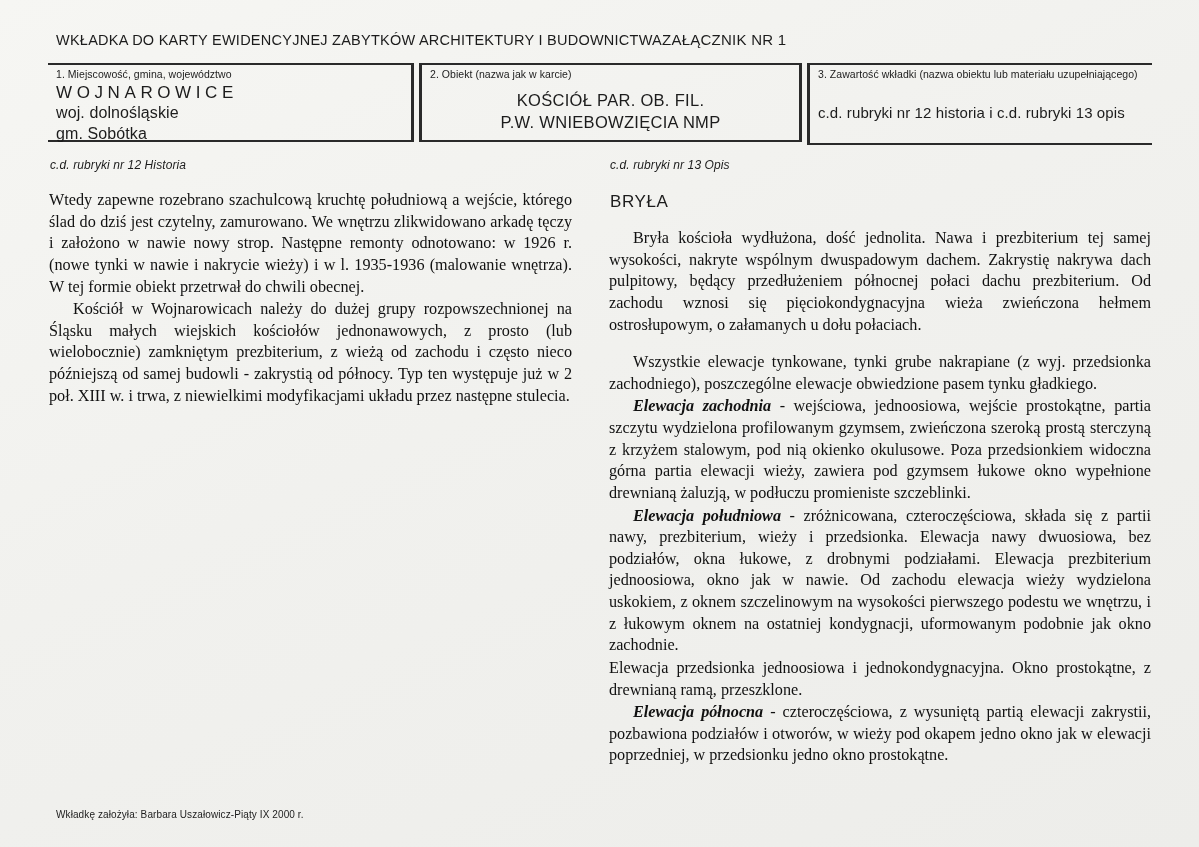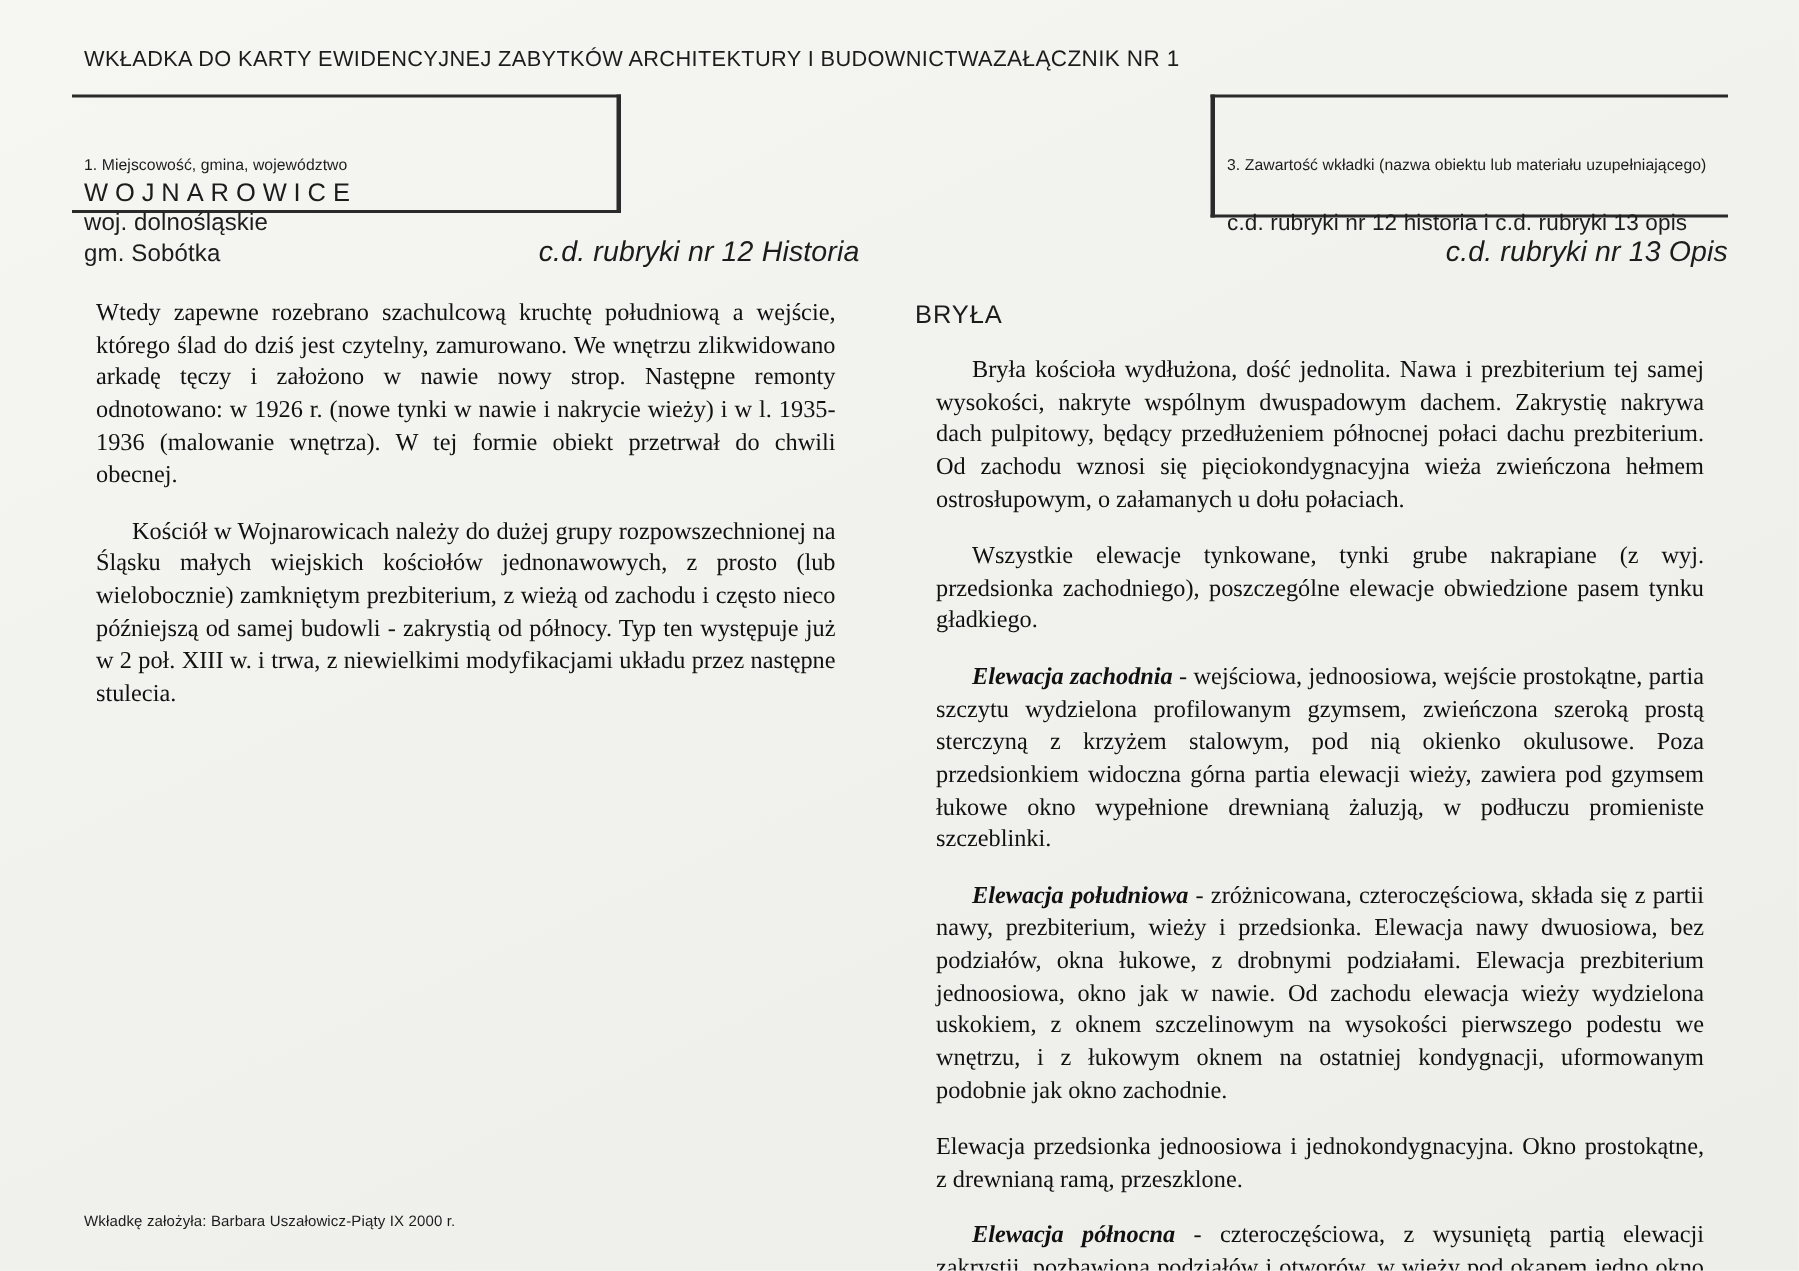"1. Miejscowość, gmina, województwo" .hcell-label { margin-top: 36px -> none }
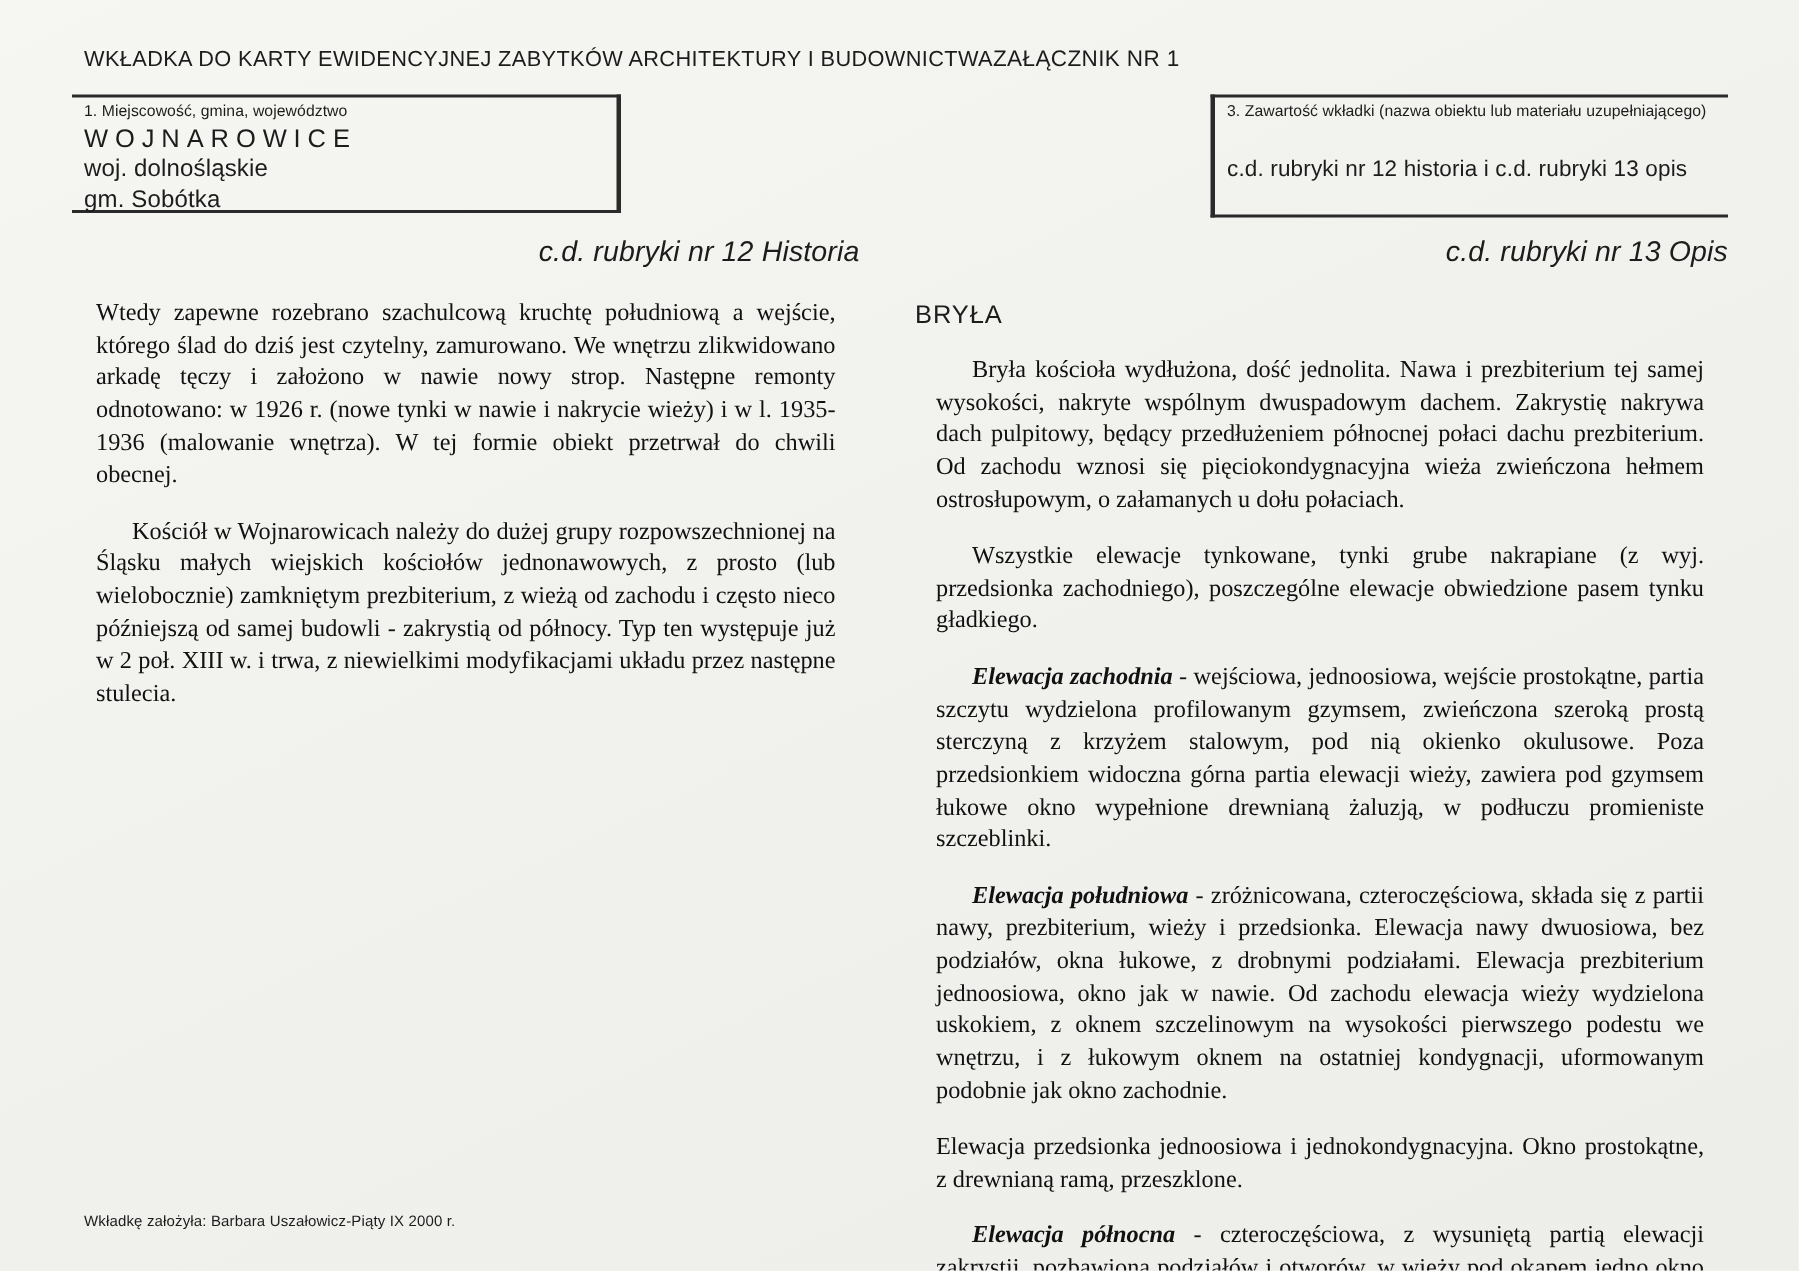"2. Obiekt (nazwa jak w" div.hcell { html: none -> <div> <div>2. Obiekt (nazwa jak w karcie)</div> <div> <div>KOŚCIÓŁ PAR. OB. FIL.</div> <div>P.W. WNIEBOWZIĘCIA NMP</div> </div> </div> }
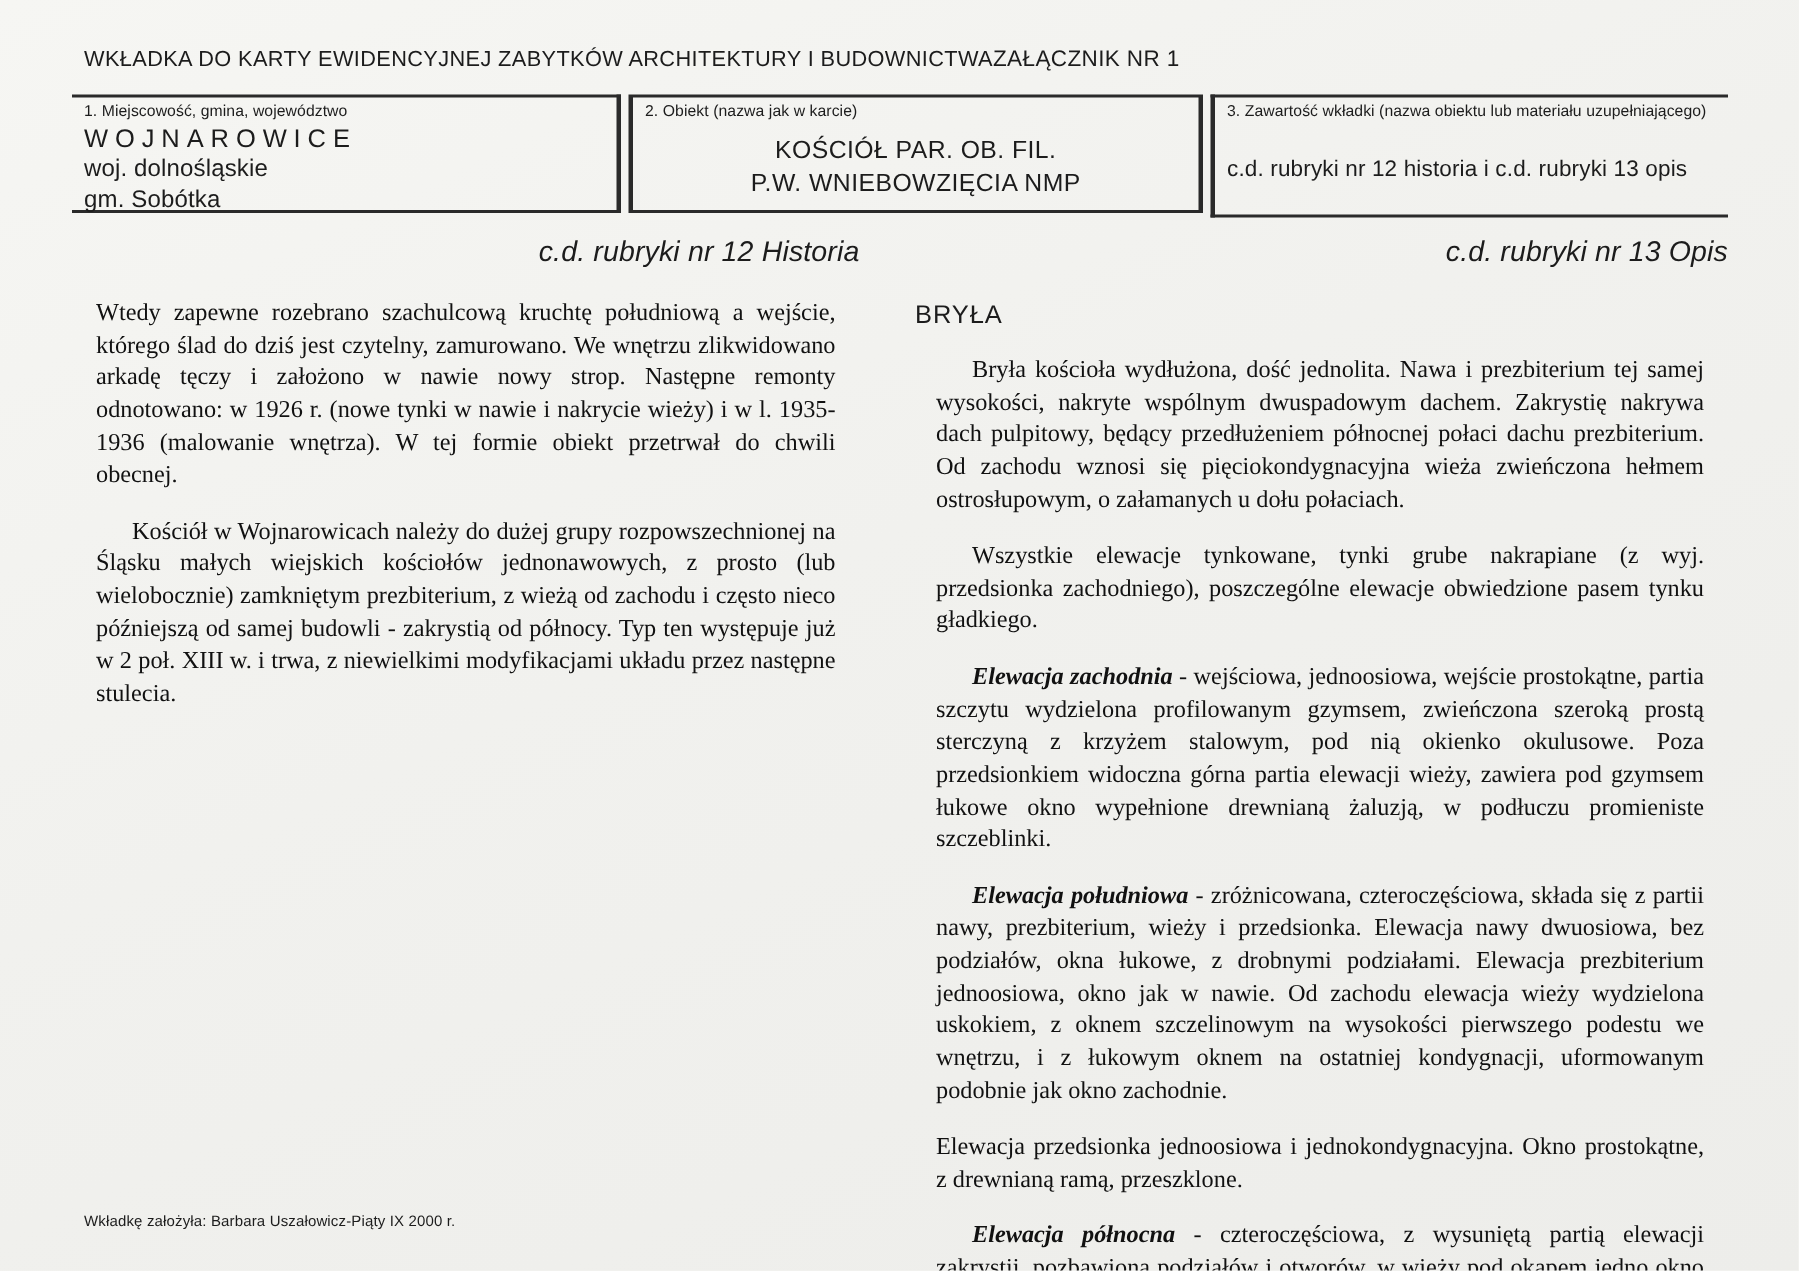"c.d. rubryki nr 12 Historia" .section-caption { font-size: 19px -> 12px; text-align: right -> none }
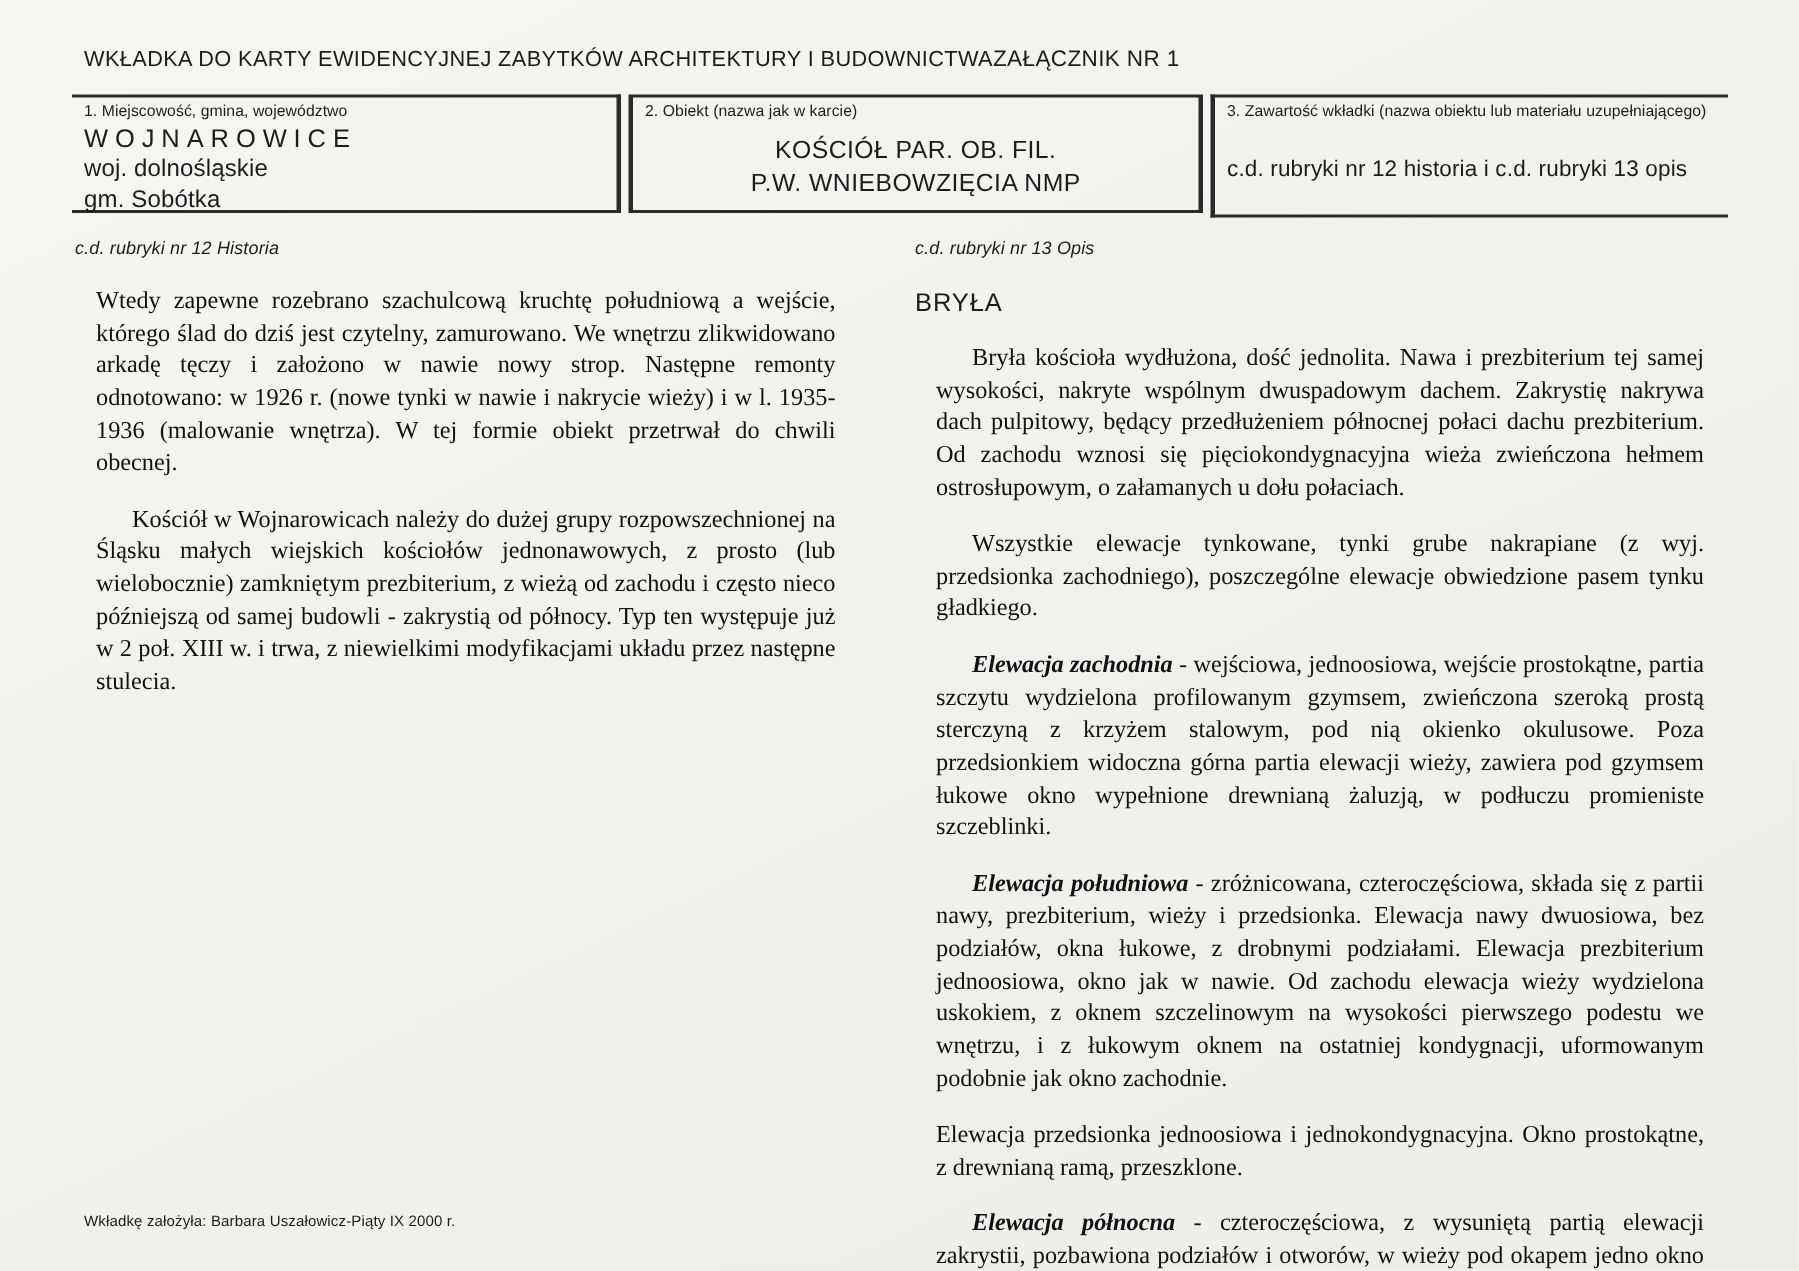"Wtedy zapewne rozebrano szachulcową" .body-block p { margin: 16px -> 1px }
